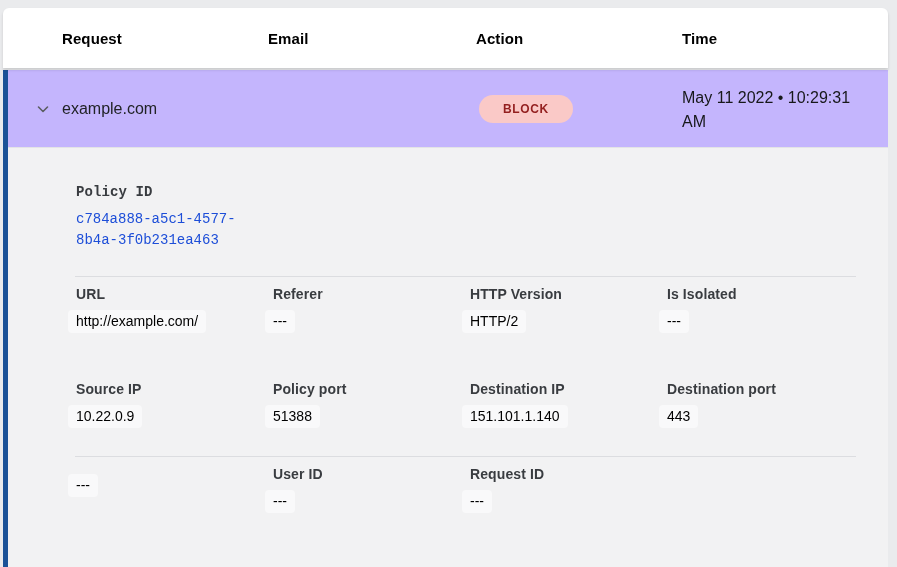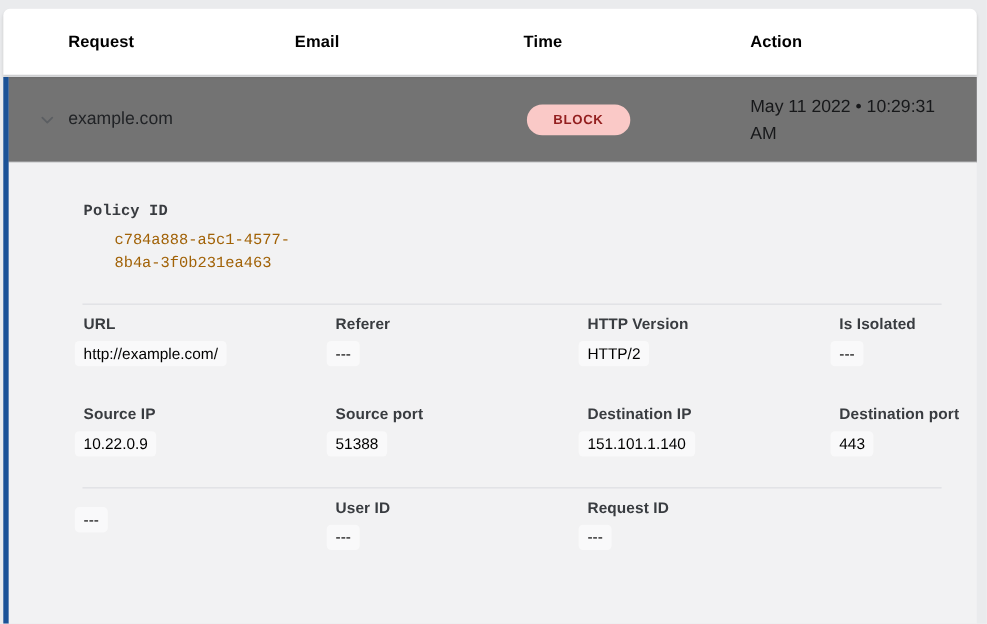"Time" div.col-head { order: before "Action" -> after "Action" }
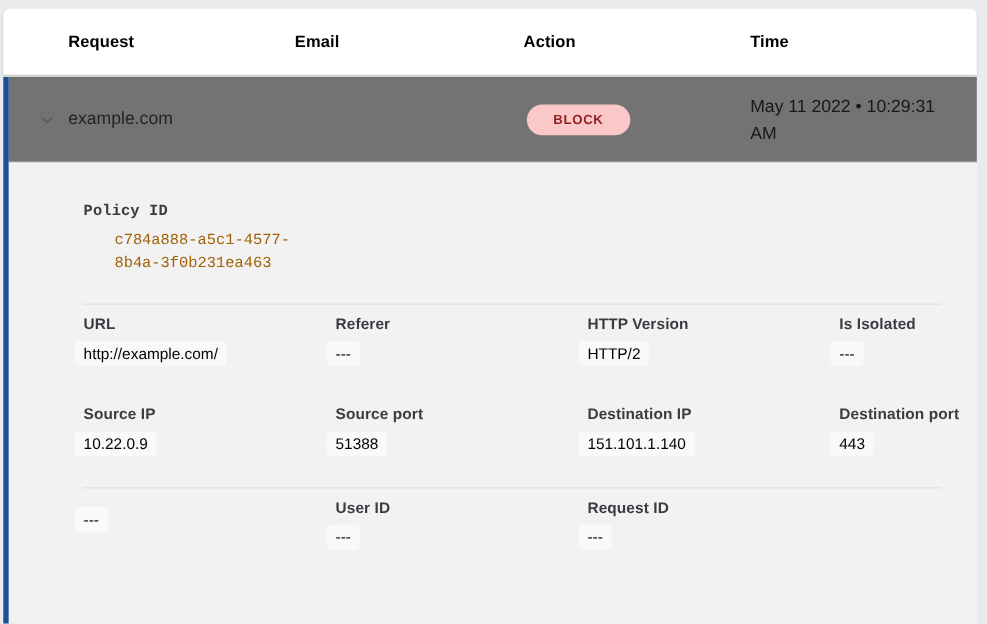"example.com" .log-row { background: #737373 -> #c4b5fd }
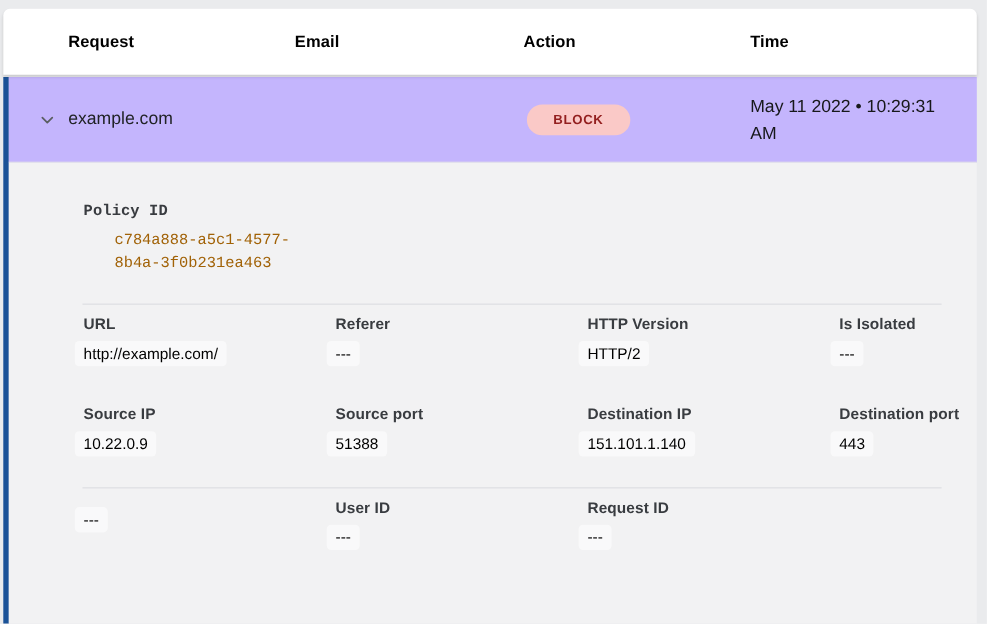"c784a888-a5c1-4577-8b4a-3f0b231ea463" .policy-link { color: #a16207 -> #1d4ed8; margin-left: 28px -> none }
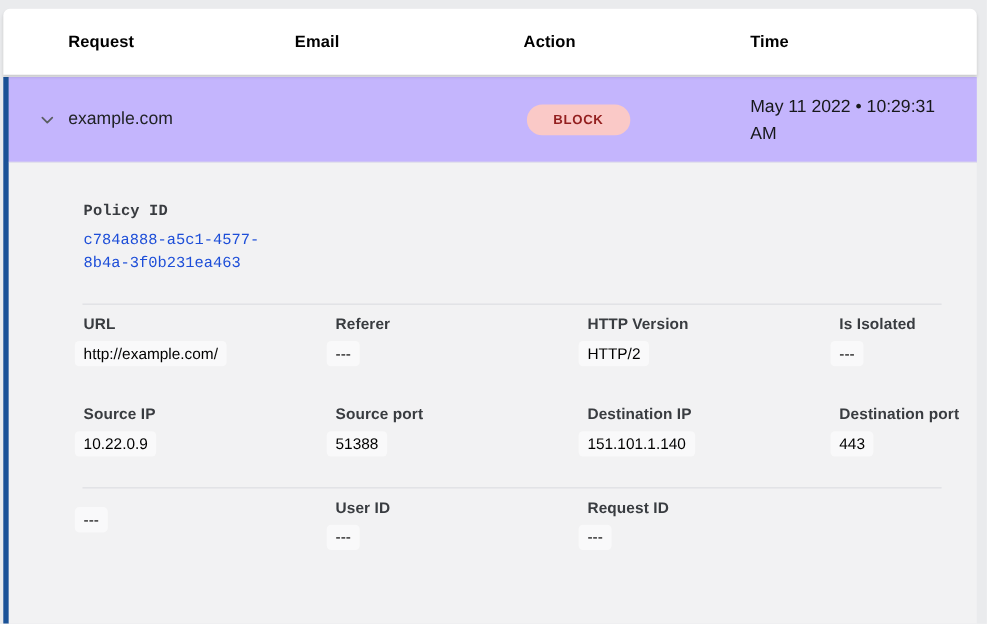"URL" .detail-grid { gap: 32px -> none }
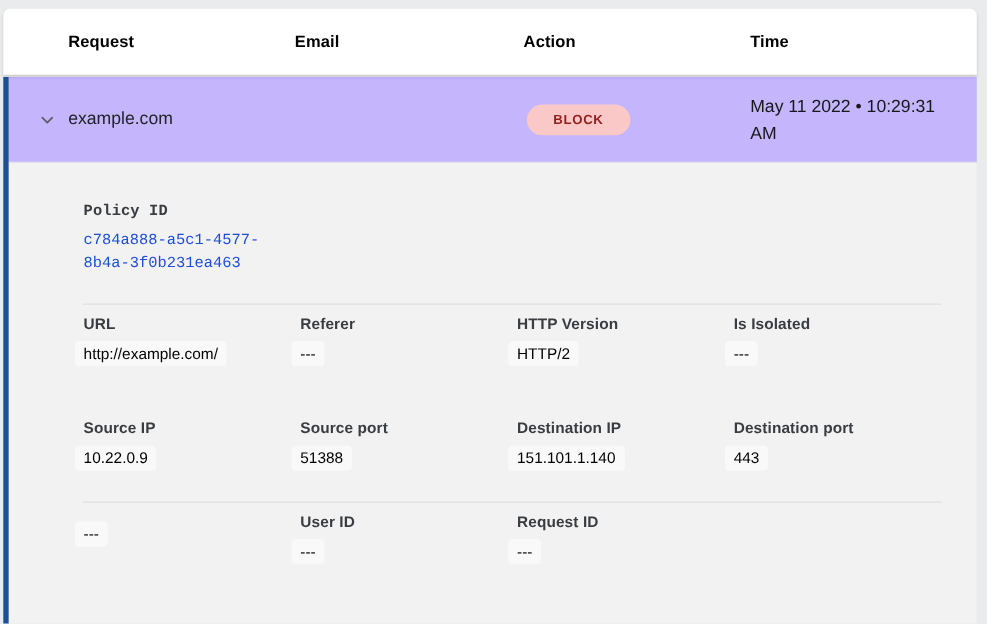"Source port" div.field-label { text: Source -> Policy }
